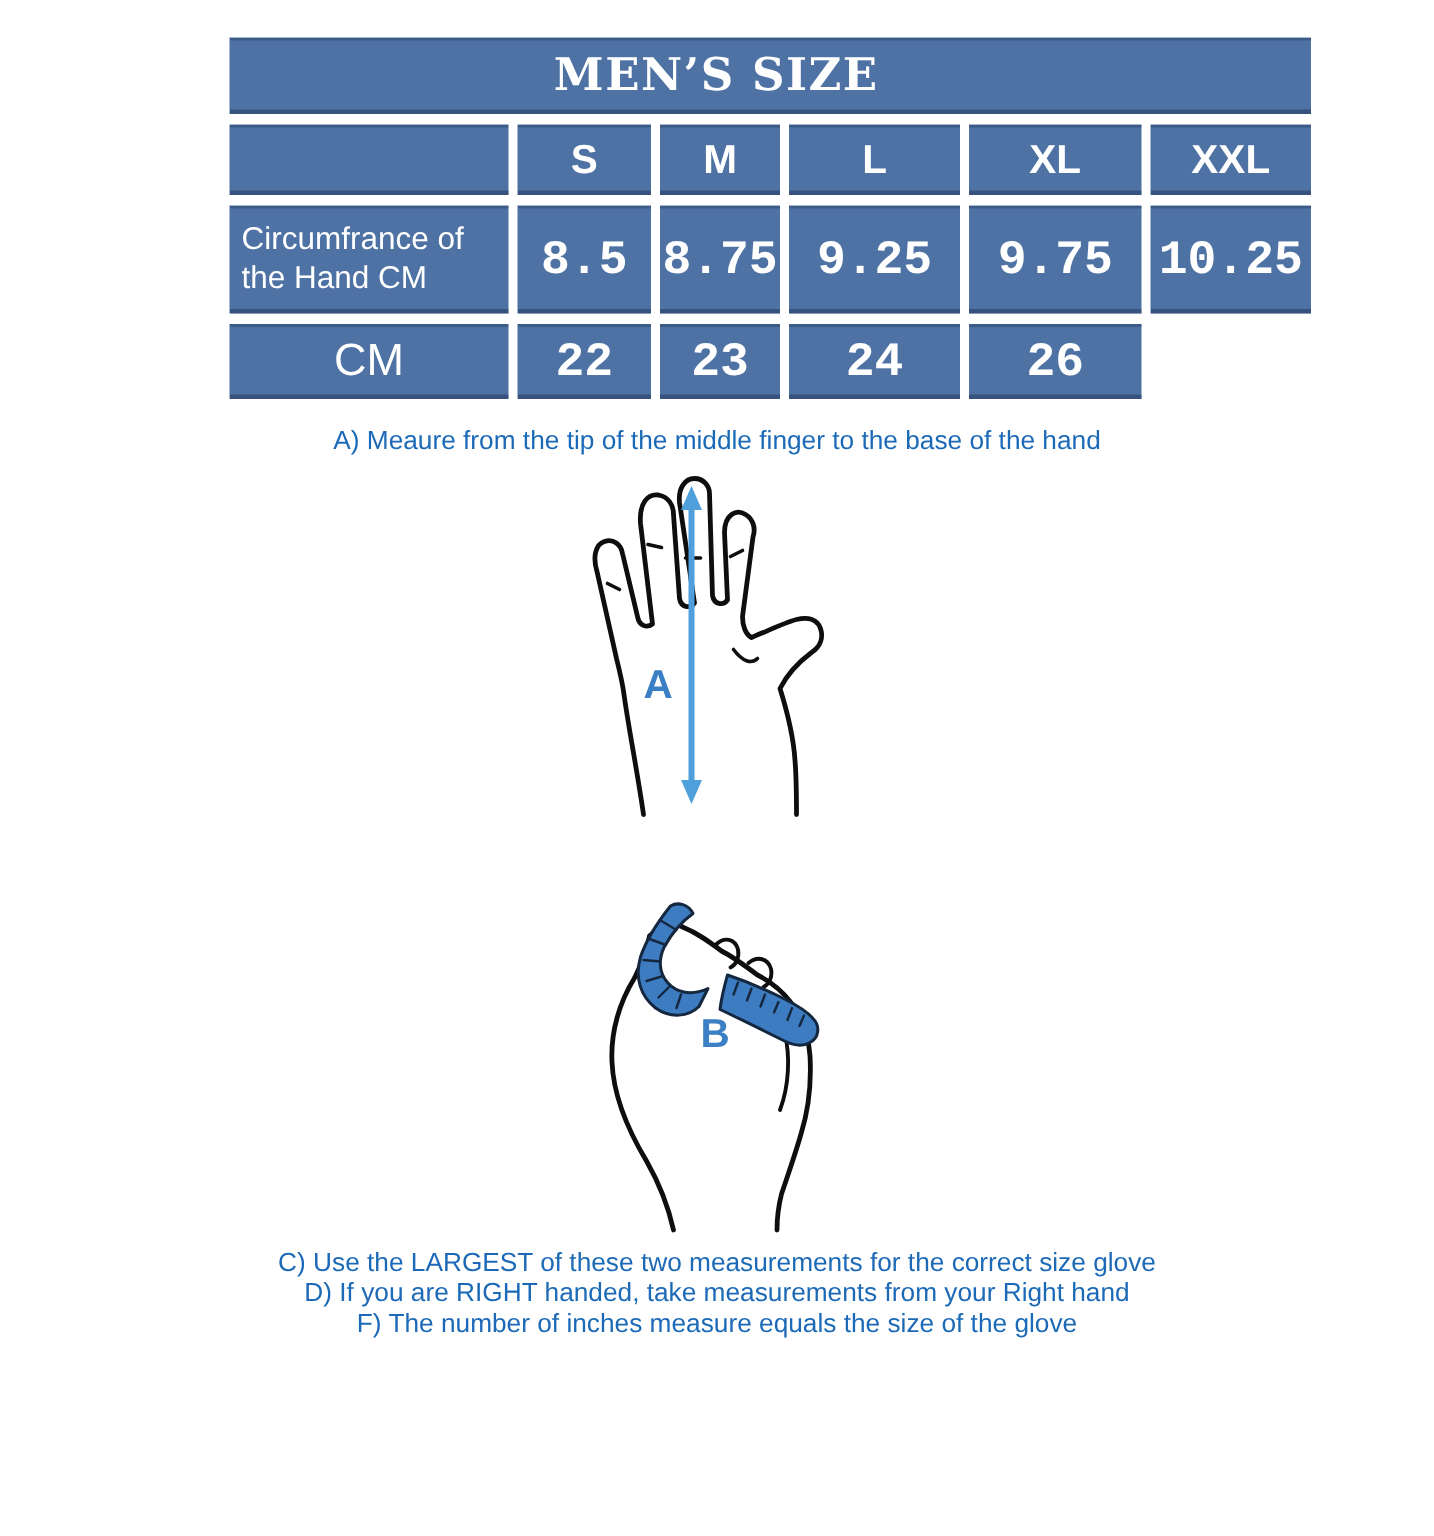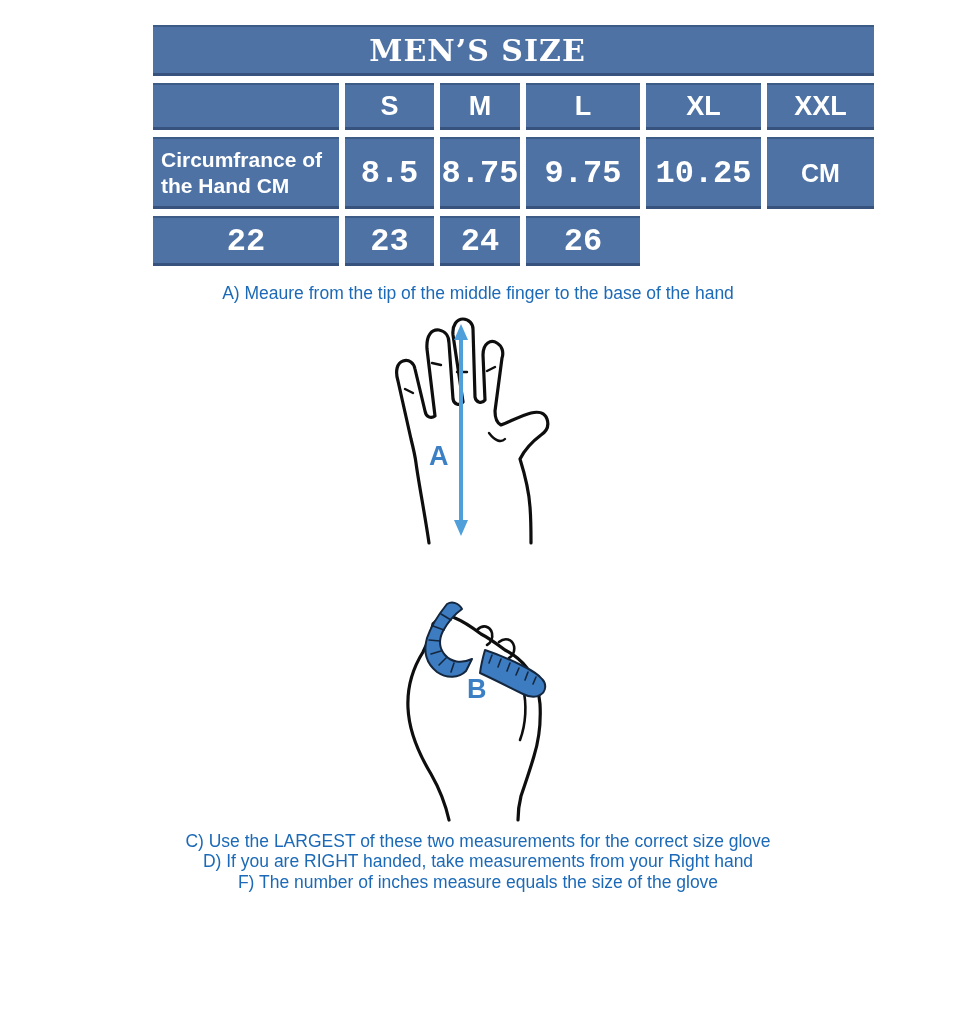"Circumfrance of the Hand CM" .cell { font-weight: bold -> none }
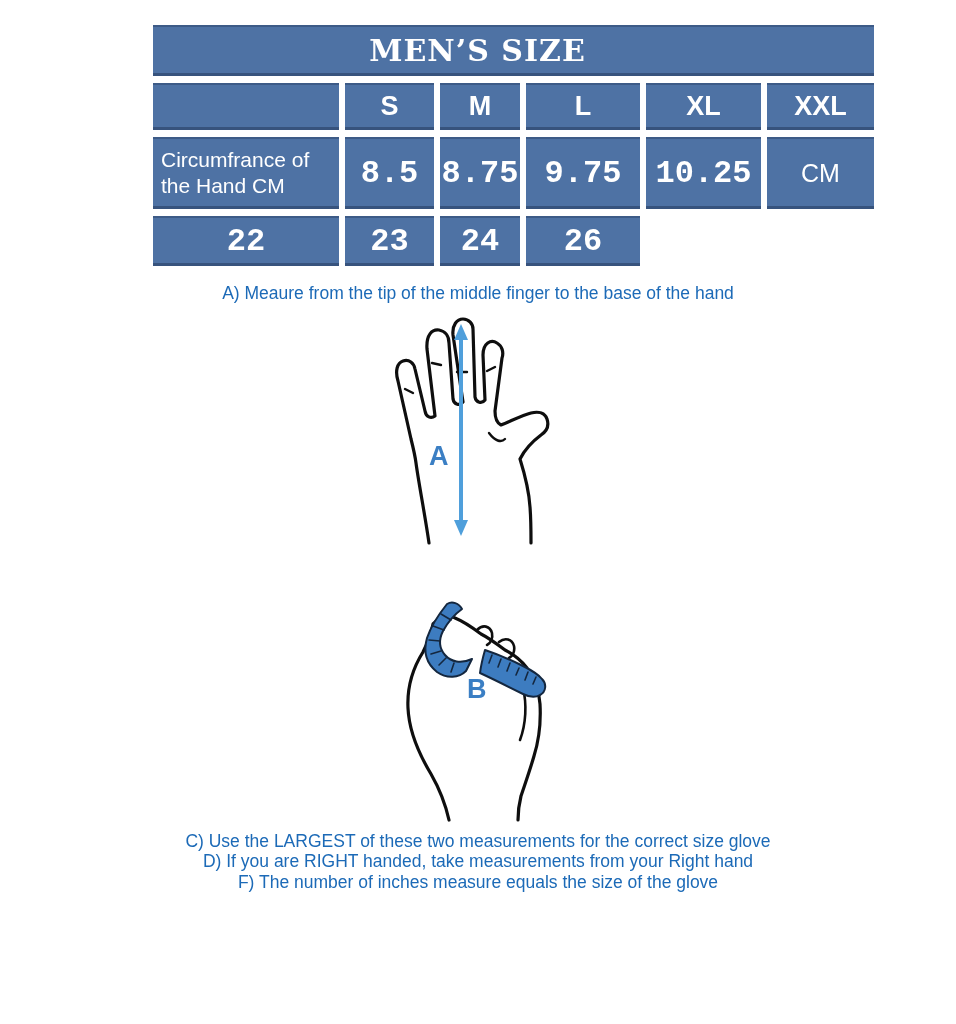"9.25" div.cell { html: none -> <div>9.25</div> }
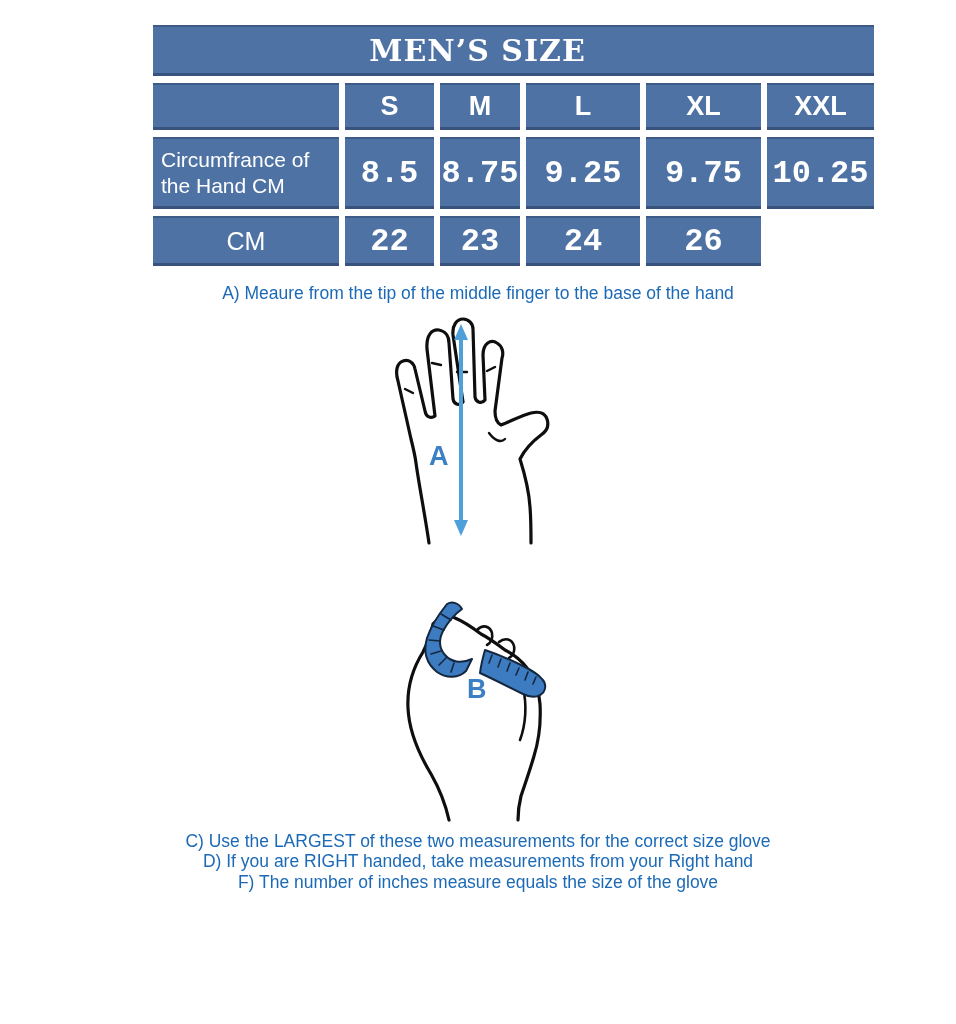"CM" .cell.row-label.cm { font-size: 25px -> 30px }
